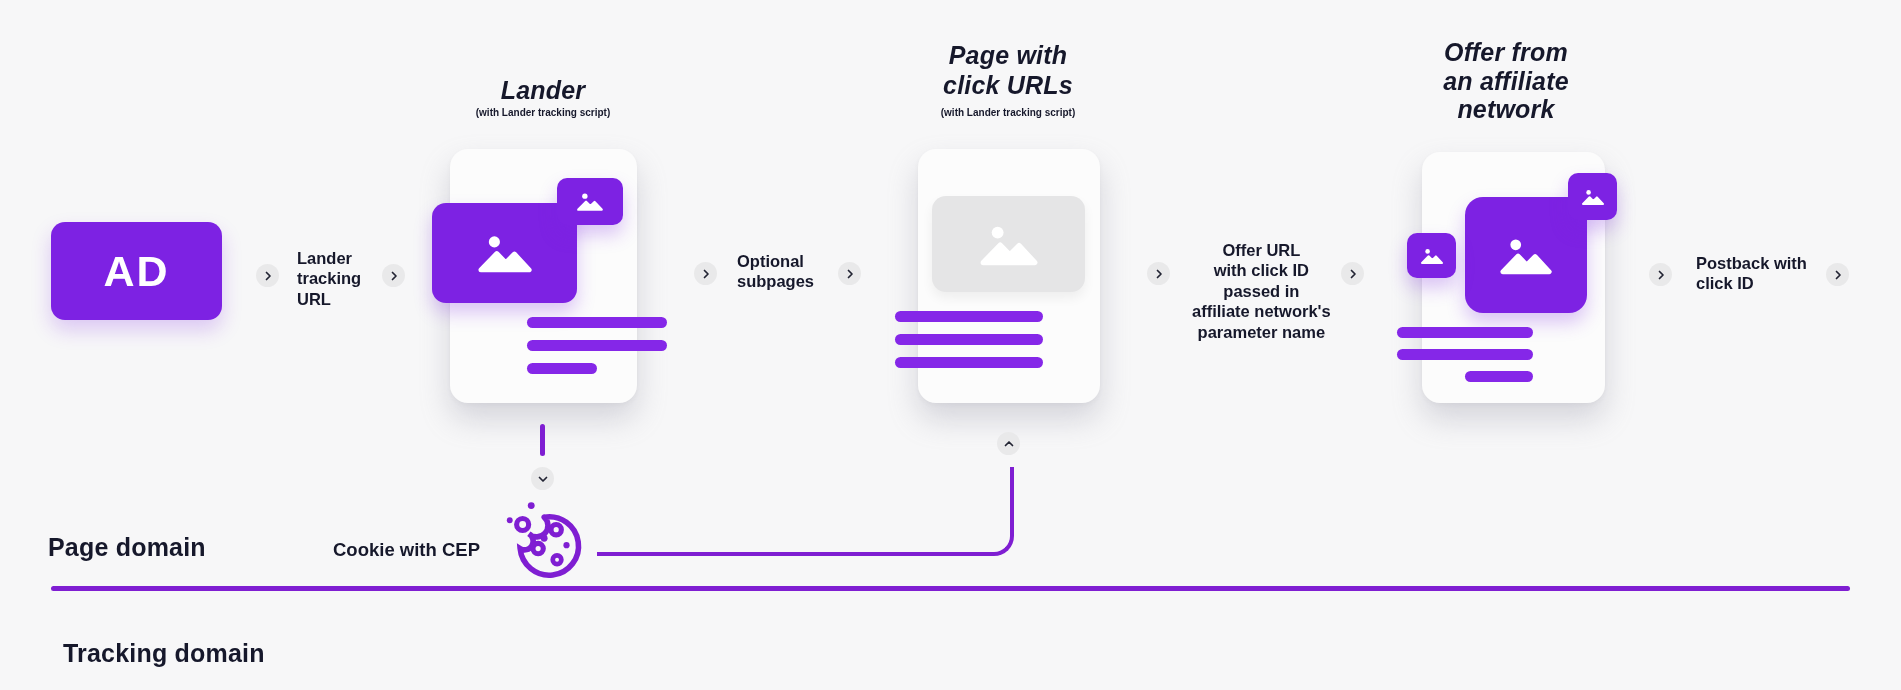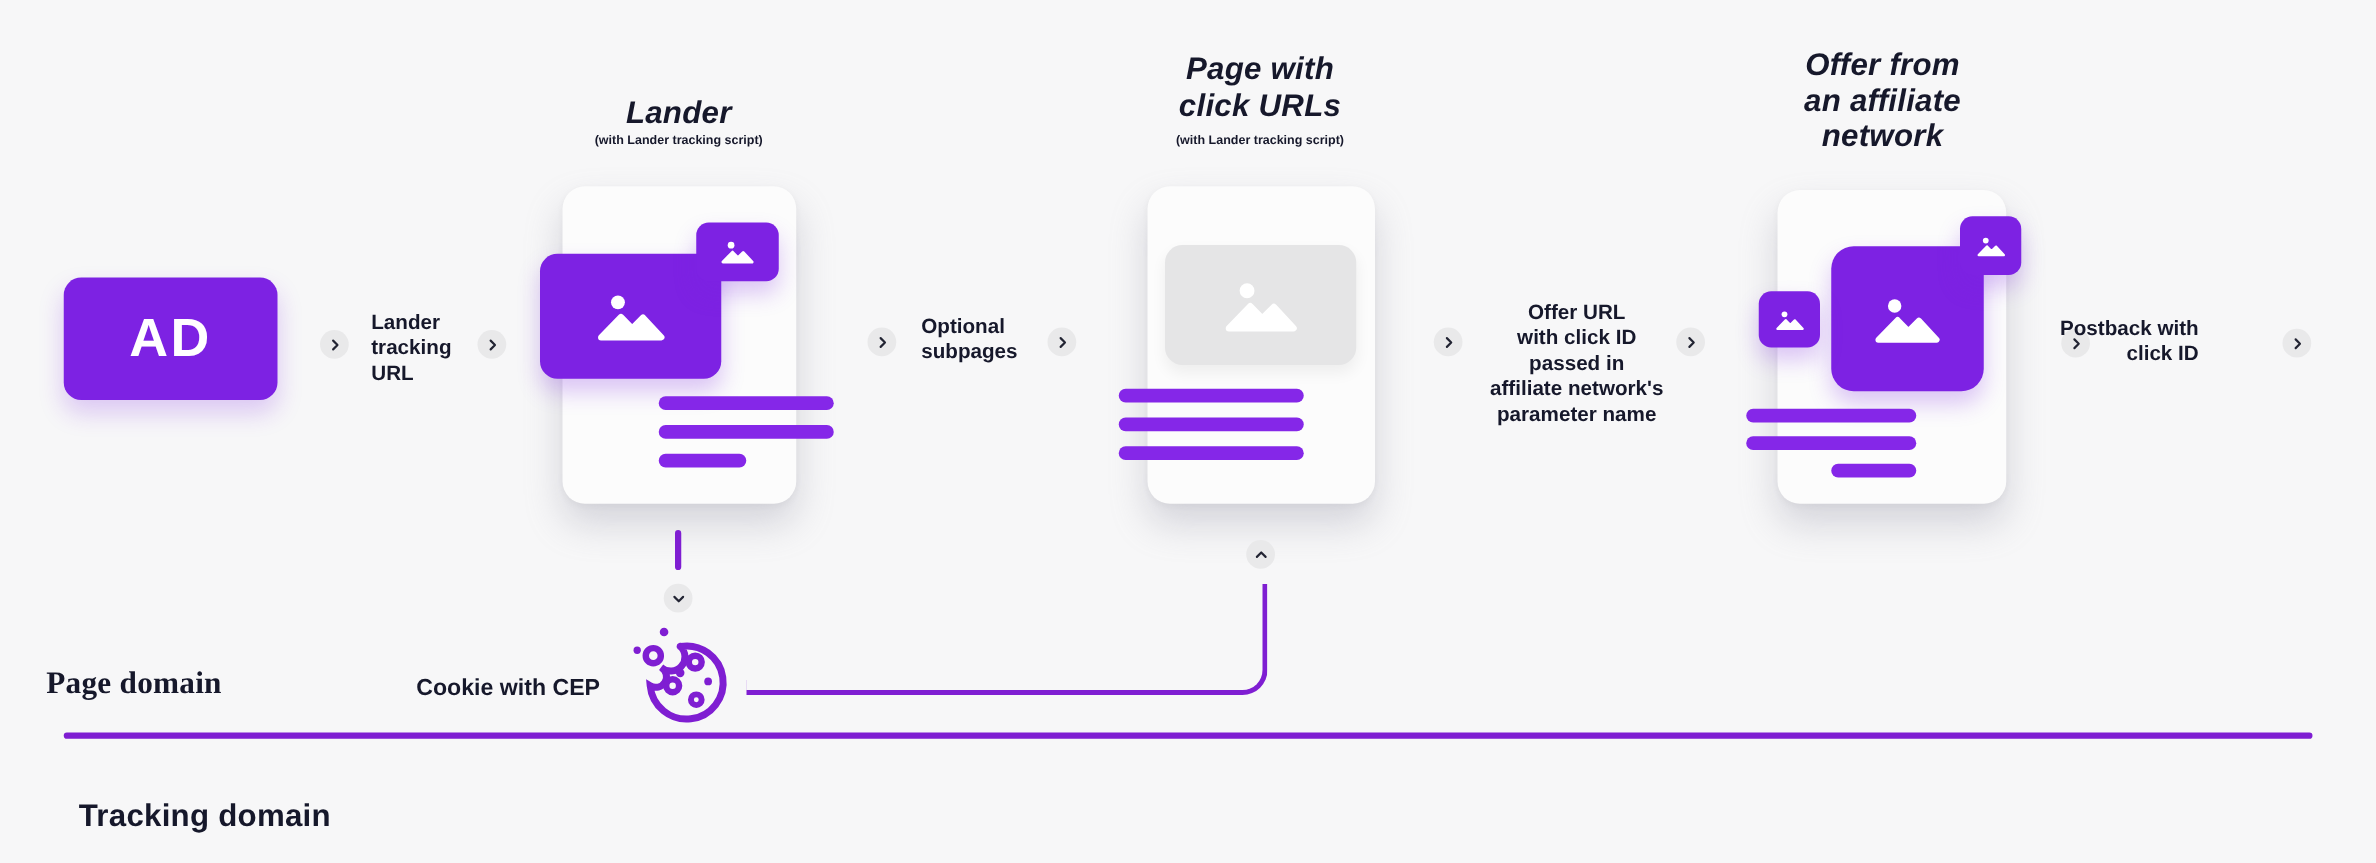"Postback with" div.flow-label { left: 1648px -> 1696px; text-align: right -> none }
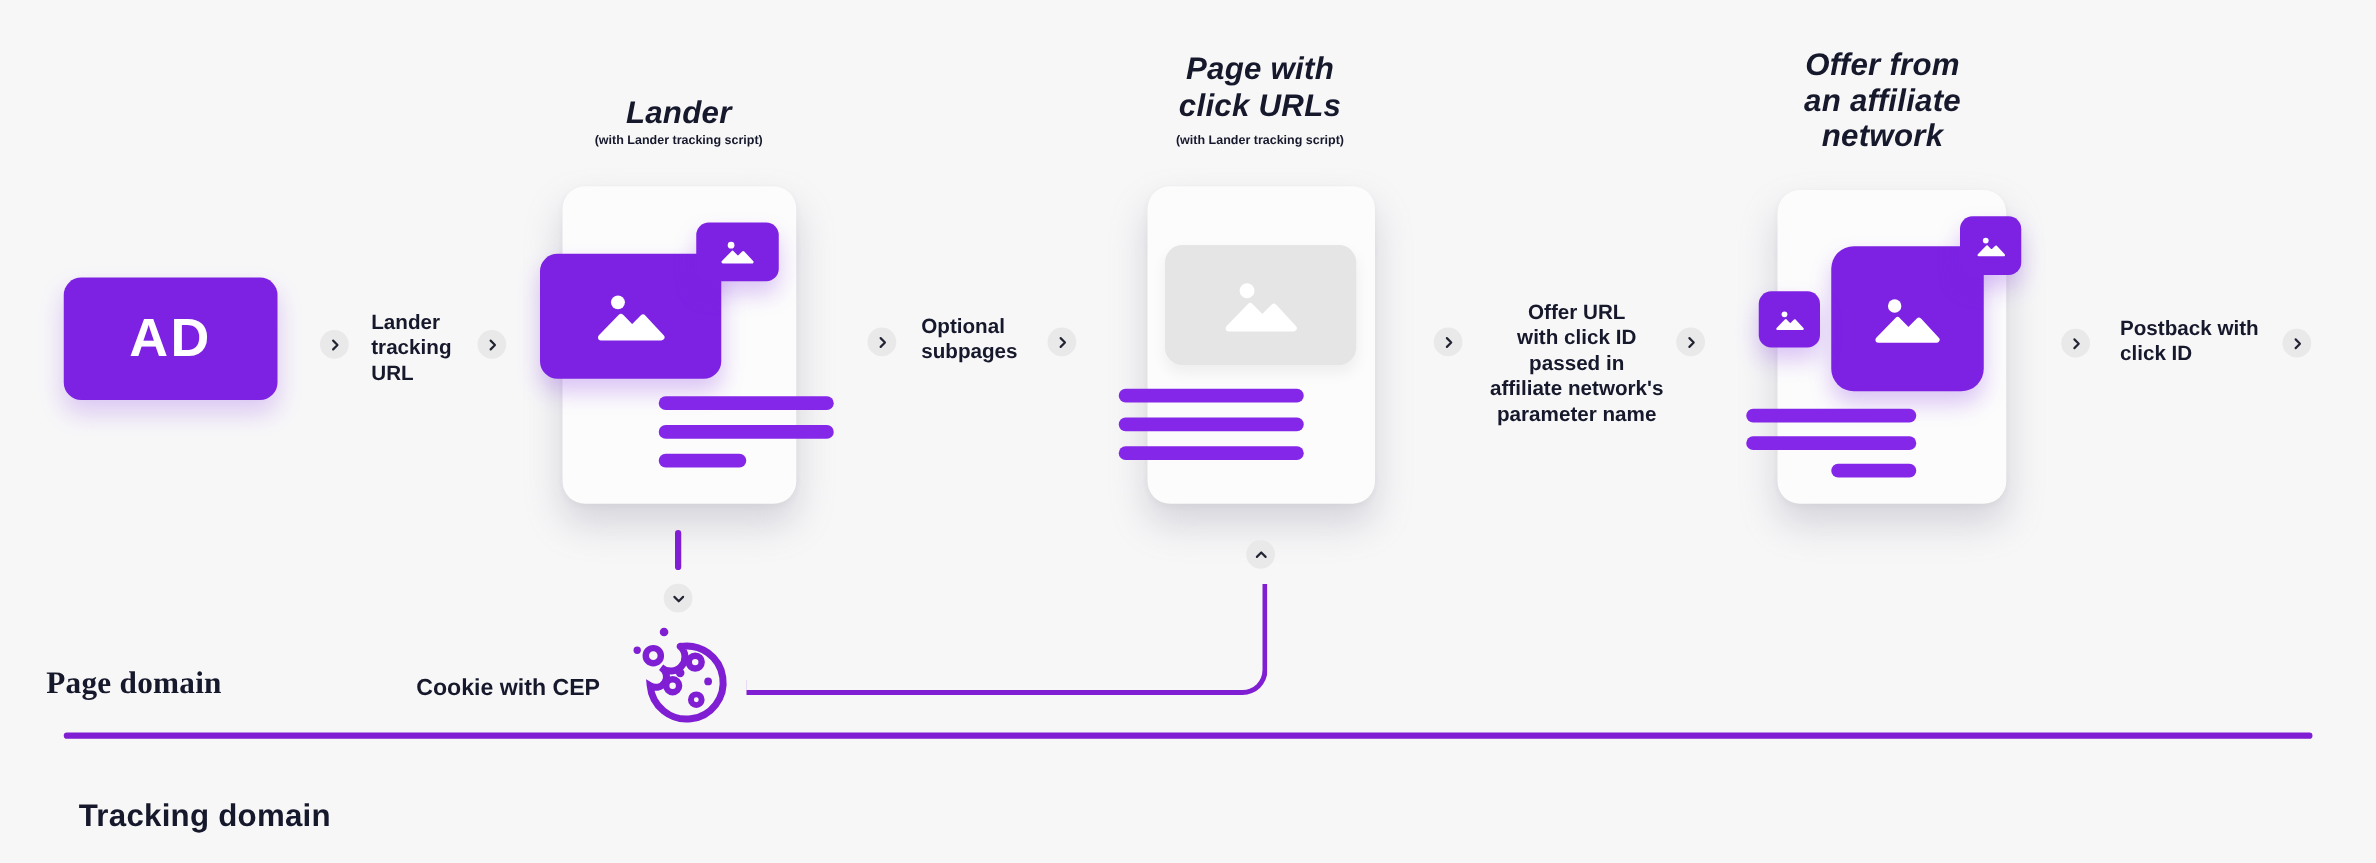"Page domain" div.domain-label { font-family: Liberation Serif, serif -> none; left: 37px -> 48px }
